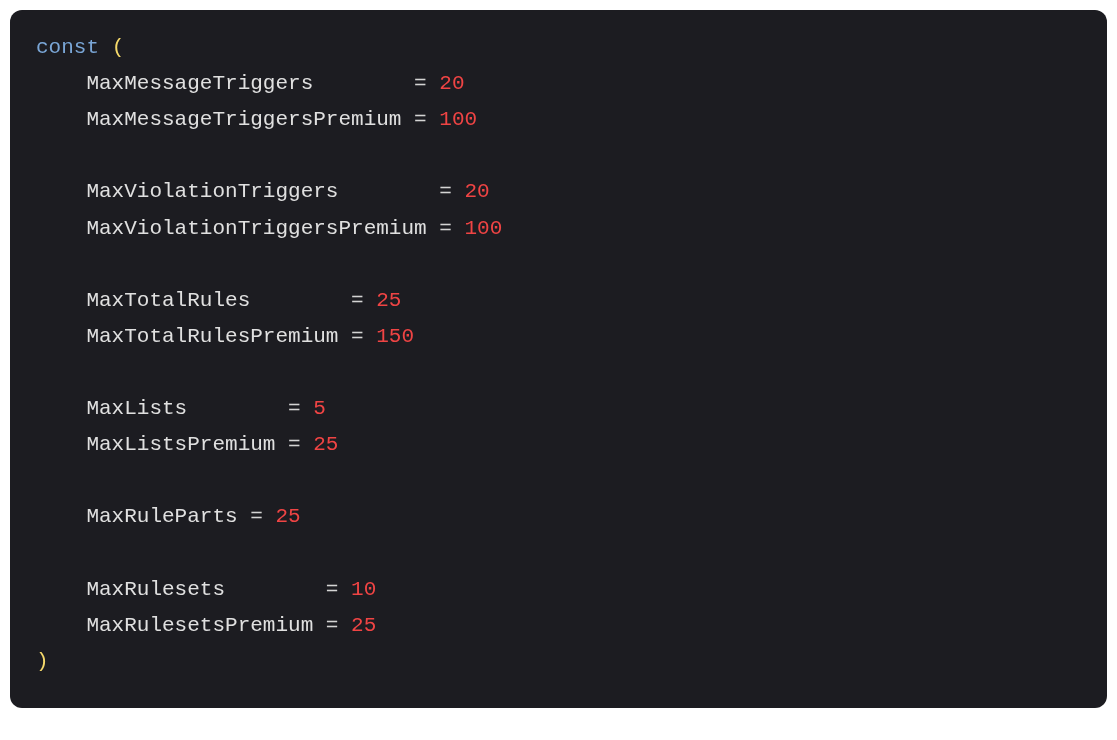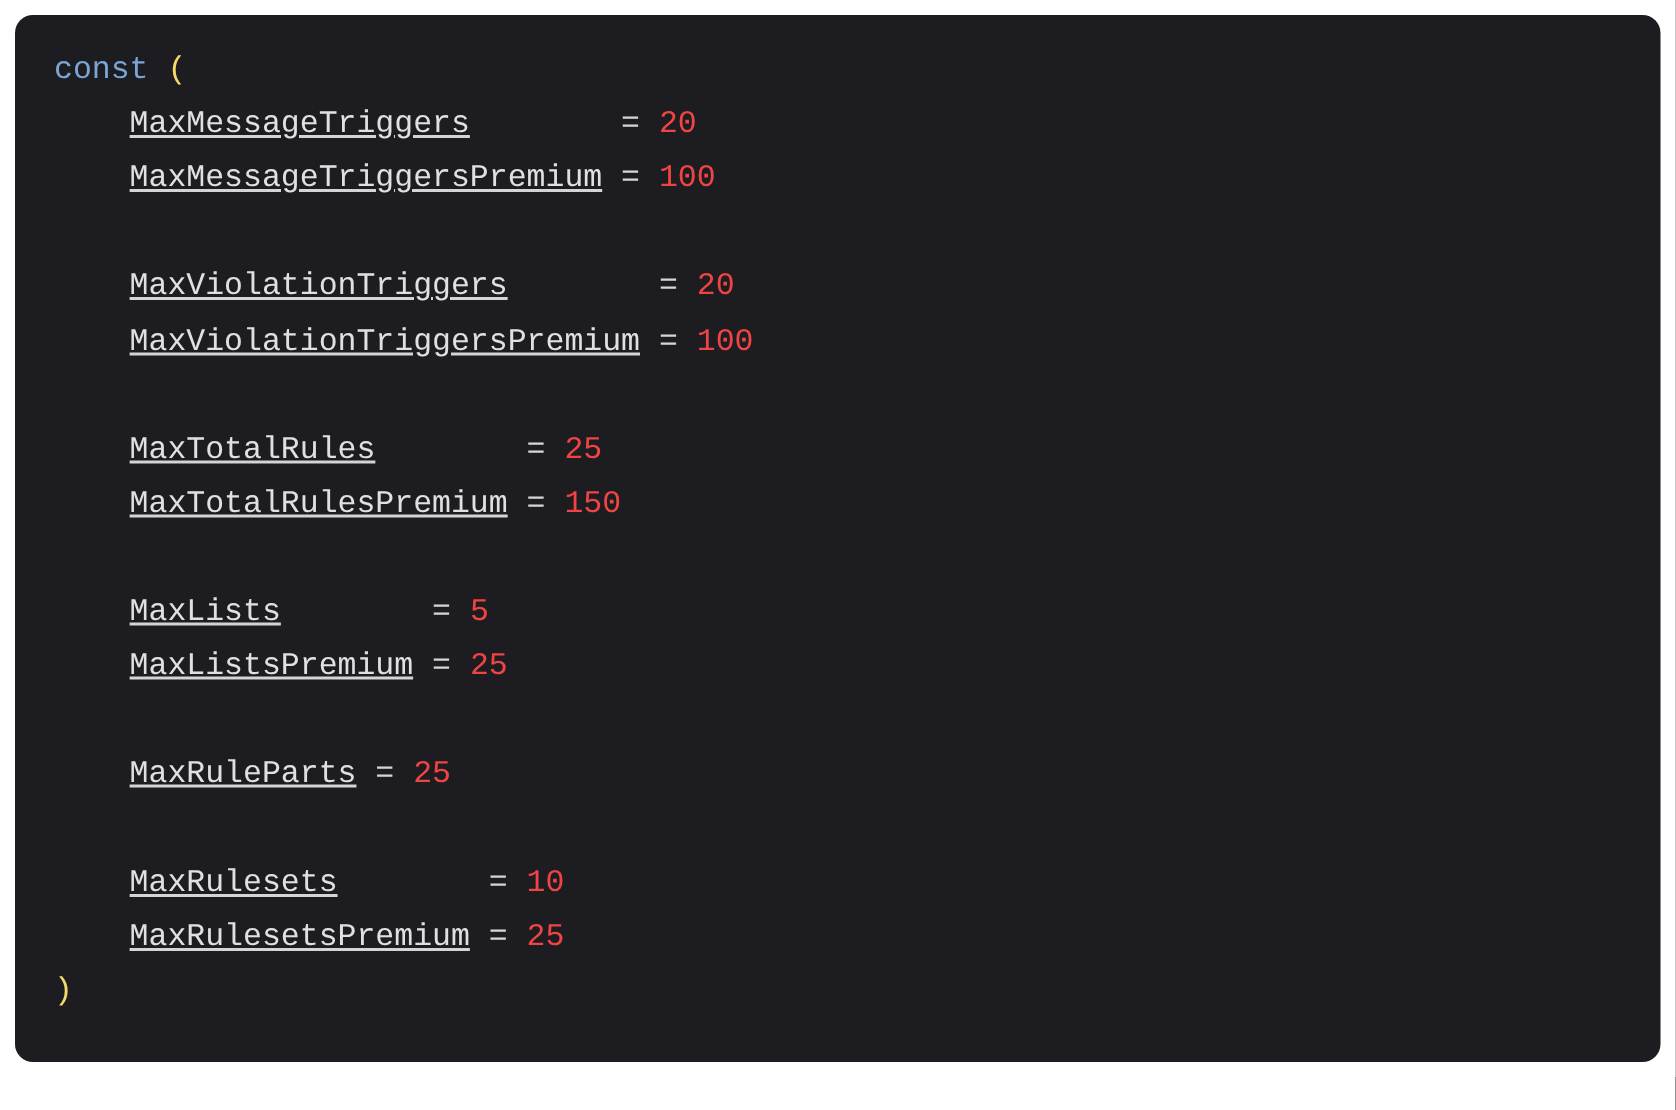"MaxMessageTriggers" .decl-ident { text-decoration: underline -> none }
